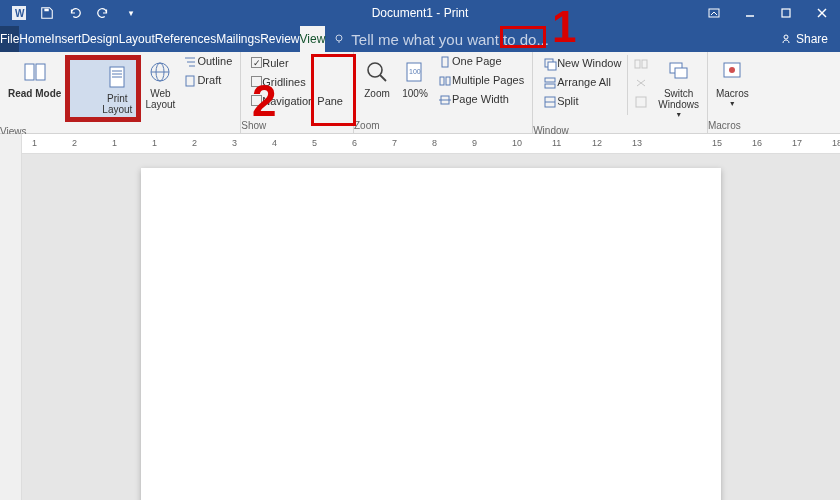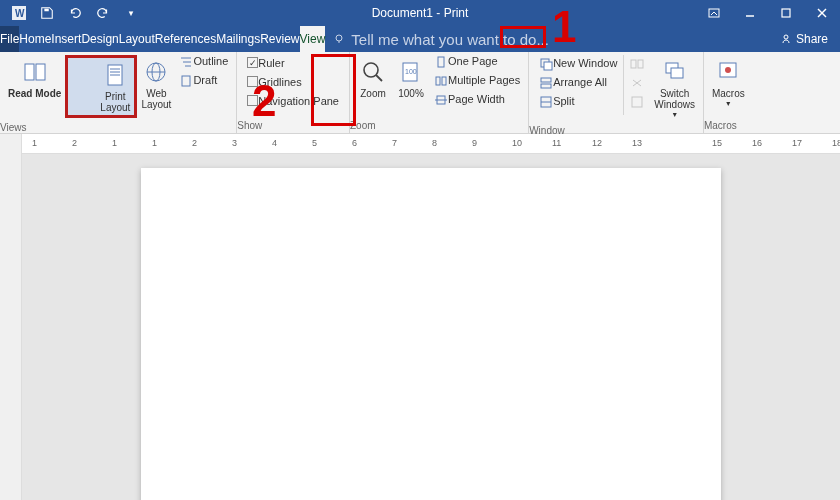"Print" .big-btn.selected { border: 3px solid #b91c1c -> 5px solid #b91c1c }
